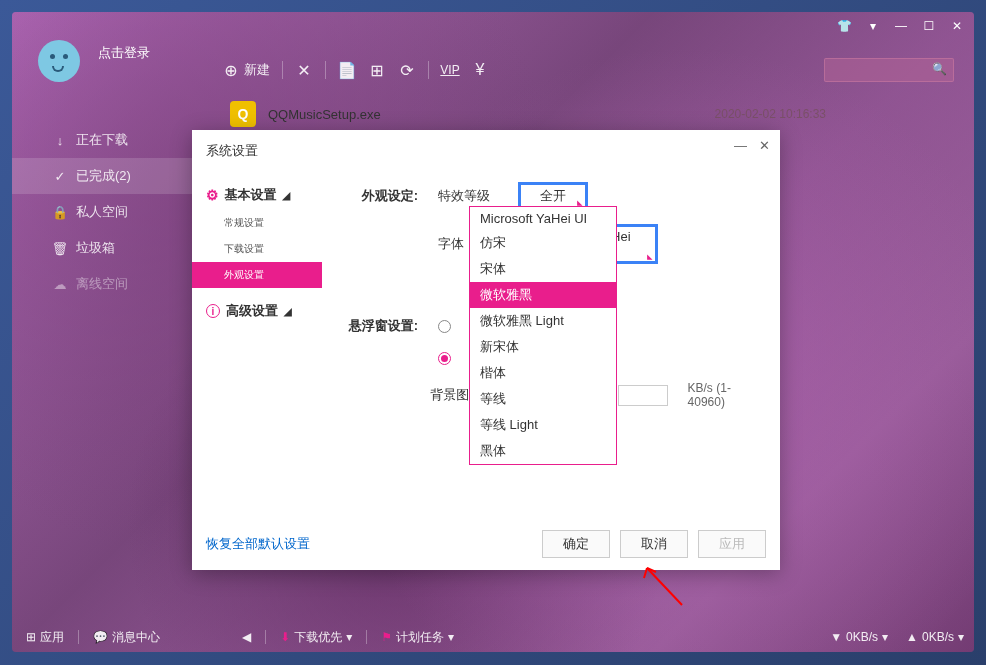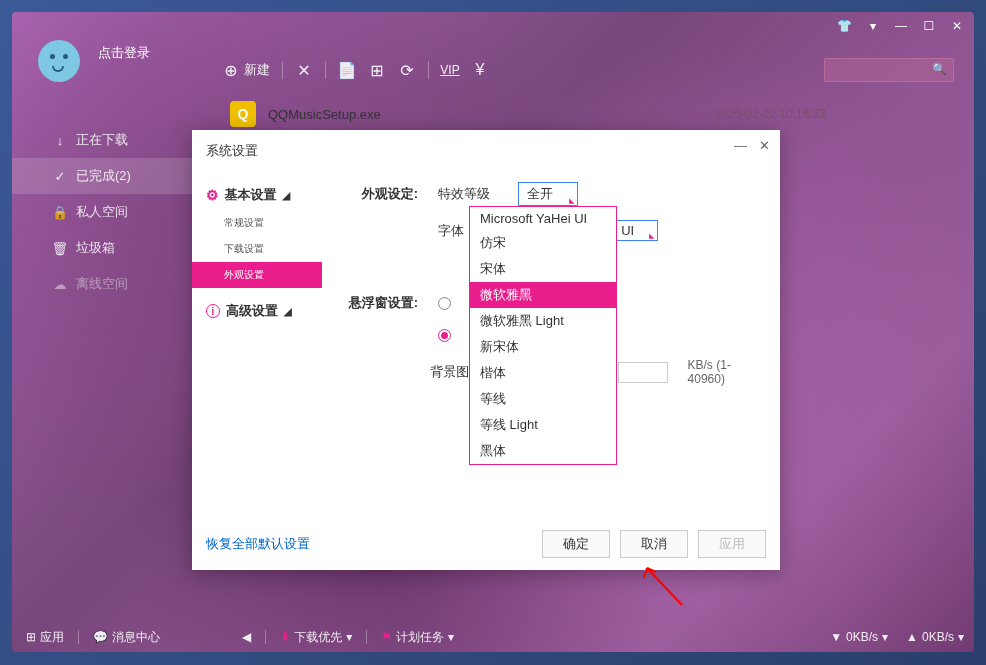"全开" .select-box { border: 1px solid #3b82f6 -> 3px solid #3b82f6; padding: 2px 8px -> 2px 19px }
